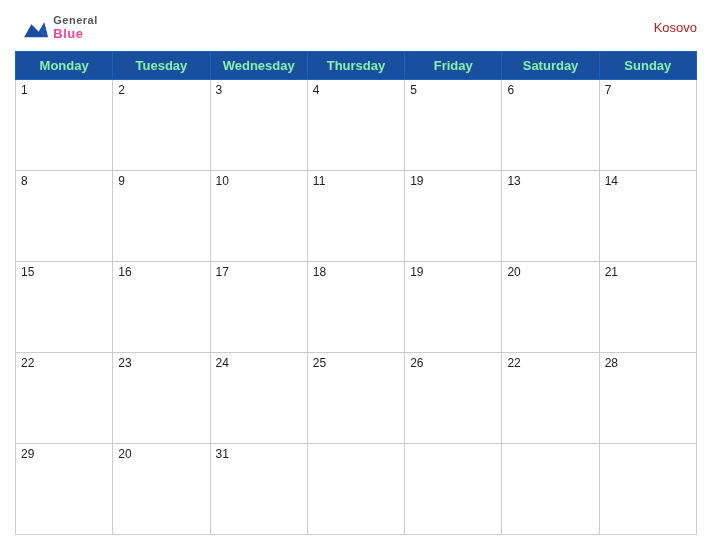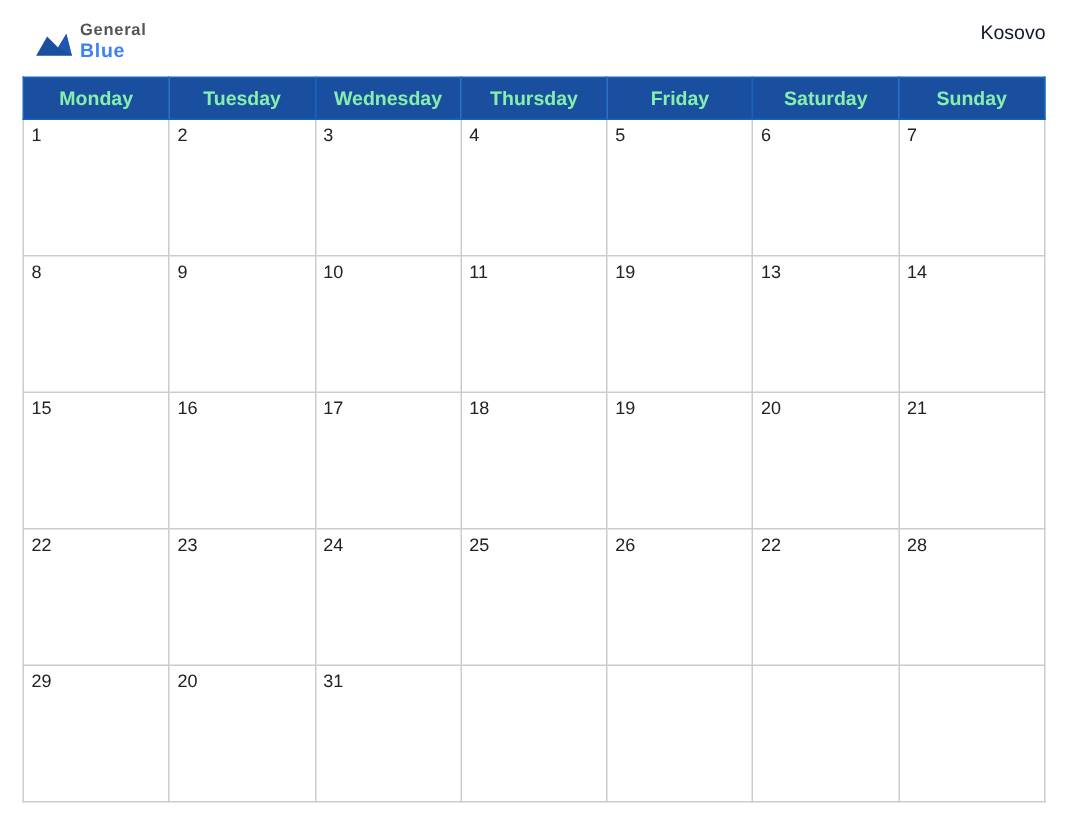"General" .header { align-items: none -> center }
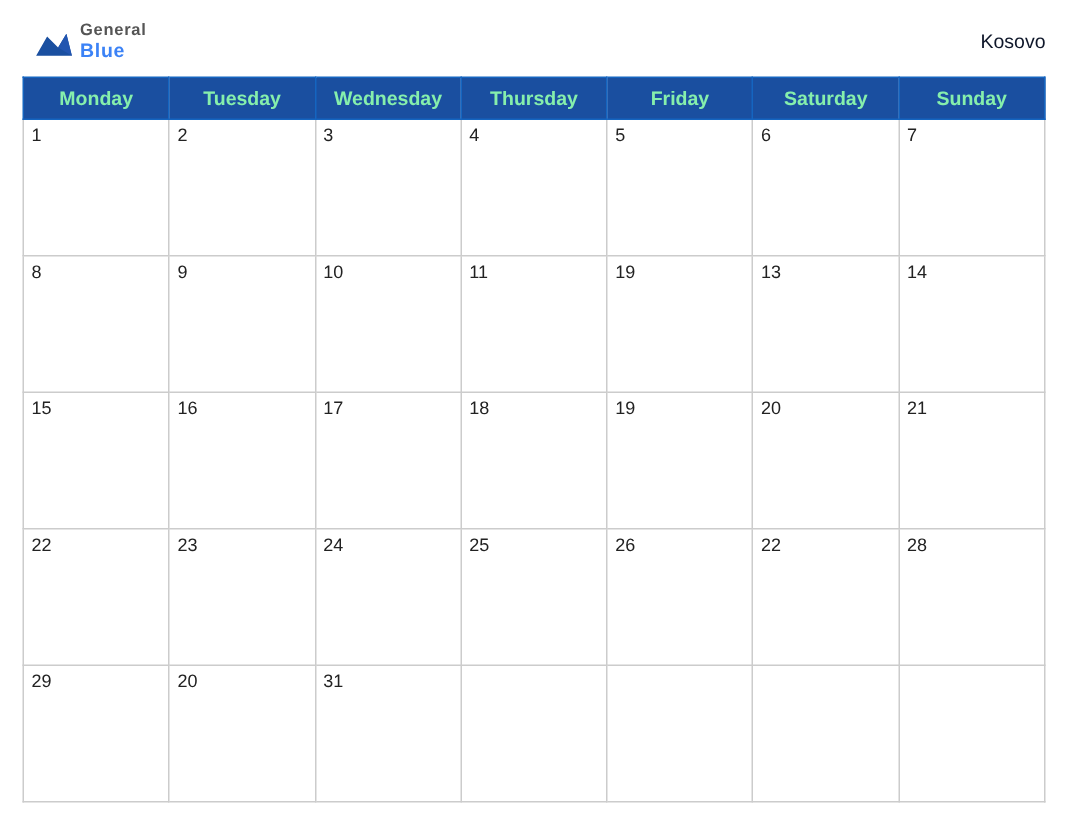"Blue" .logo-text-blue { color: #3b82f6 -> #ec4899 }
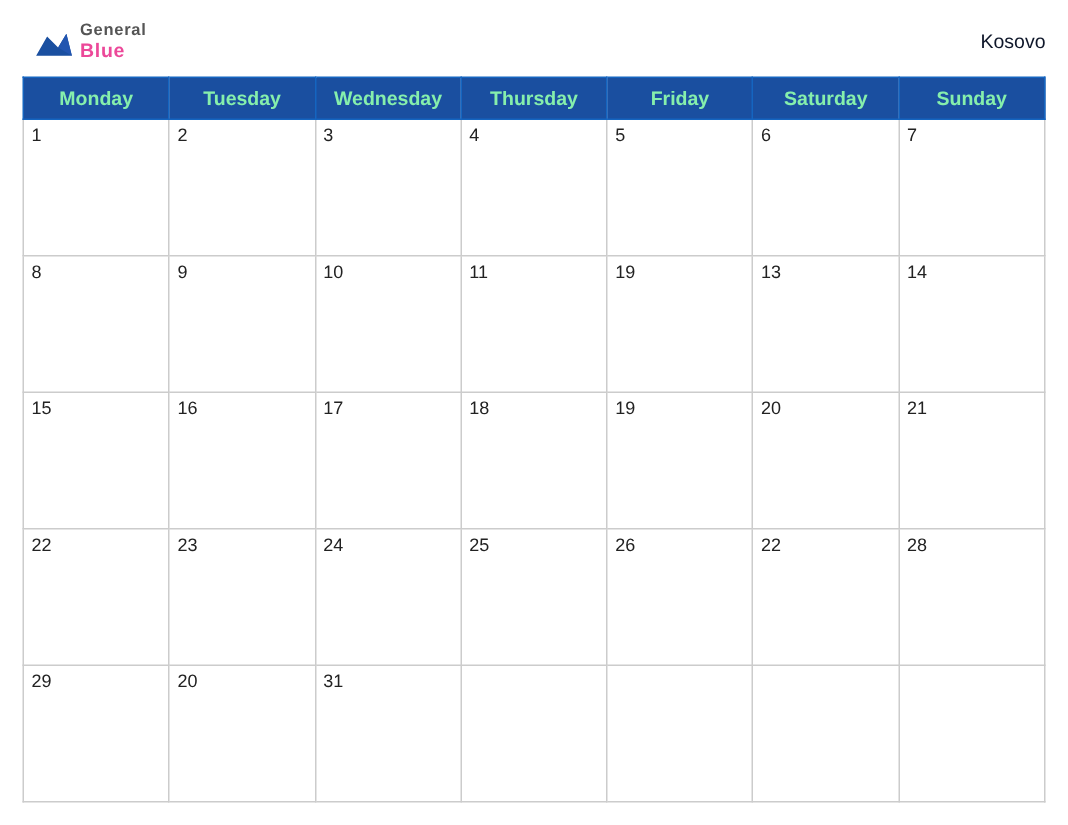"Kosovo" .country-label { color: #0f172a -> #b91c1c }
